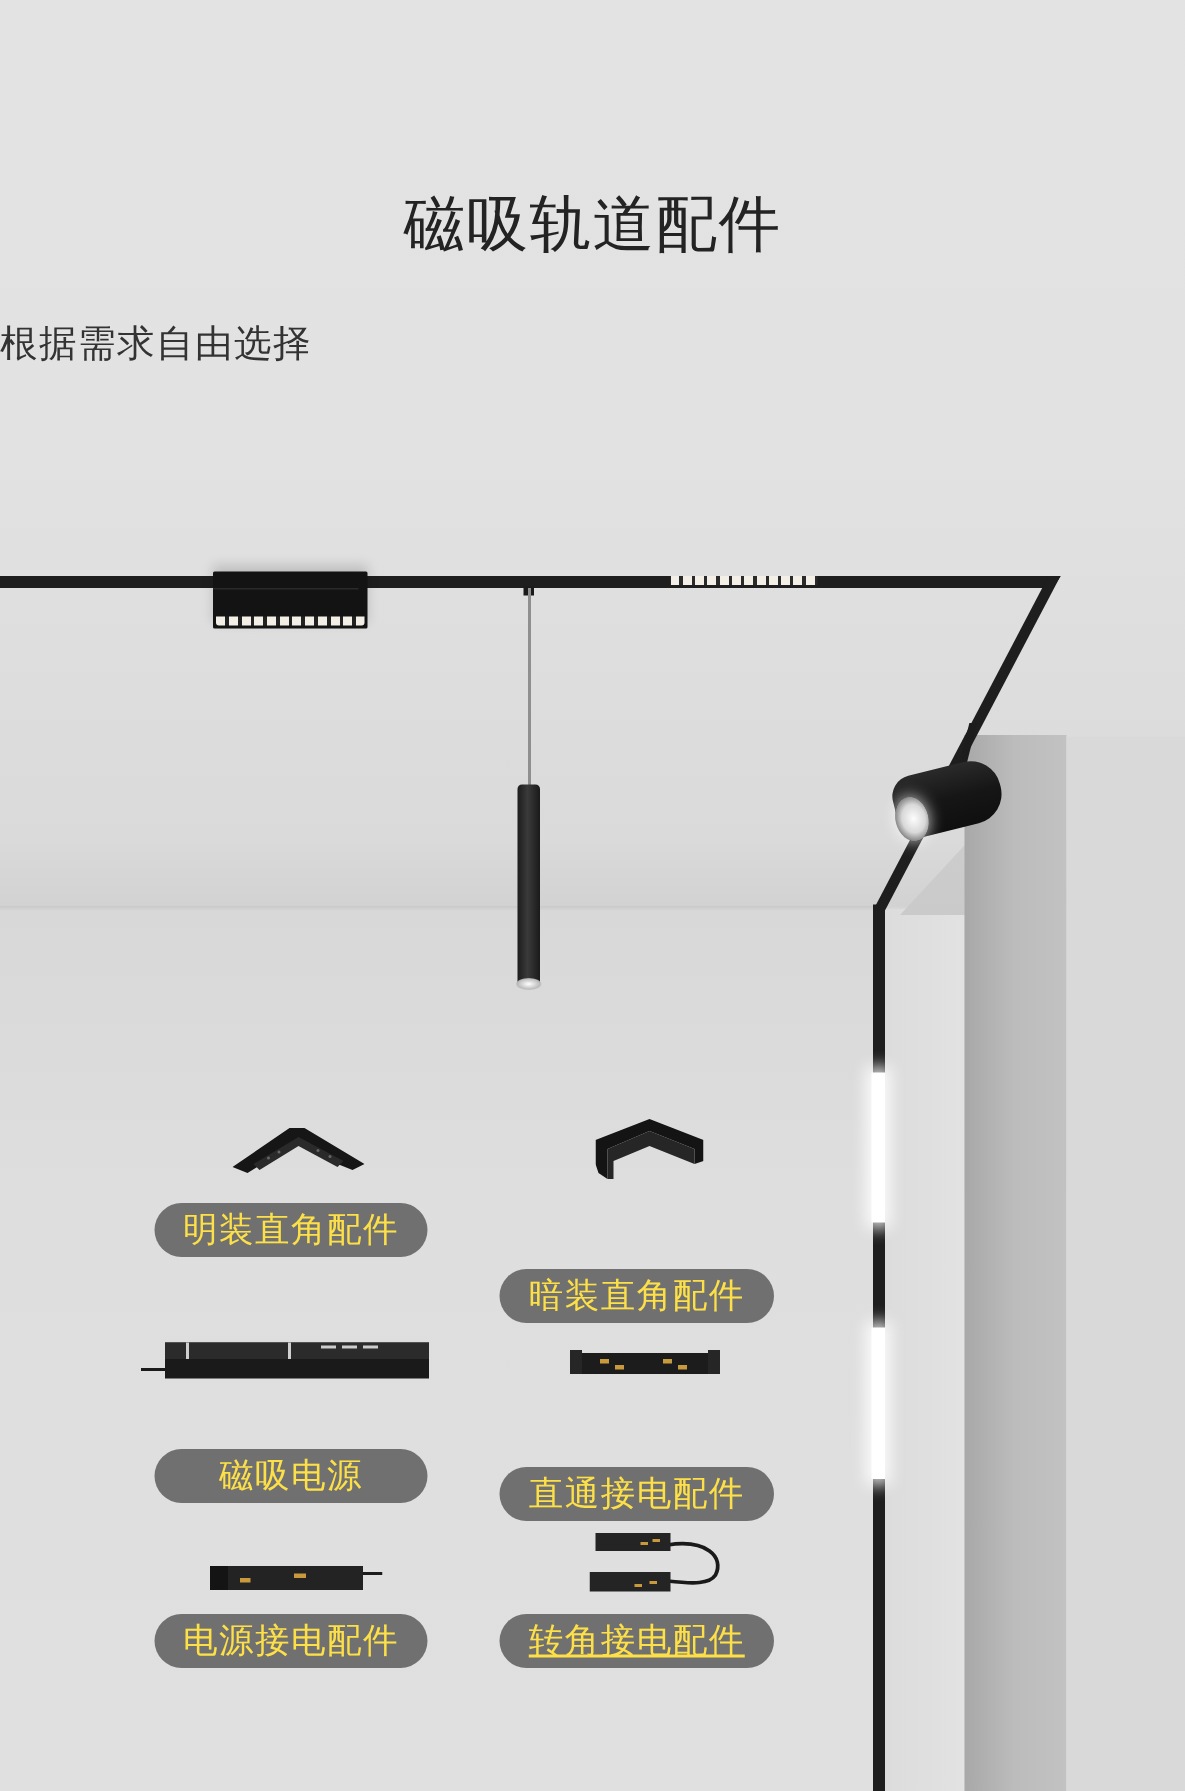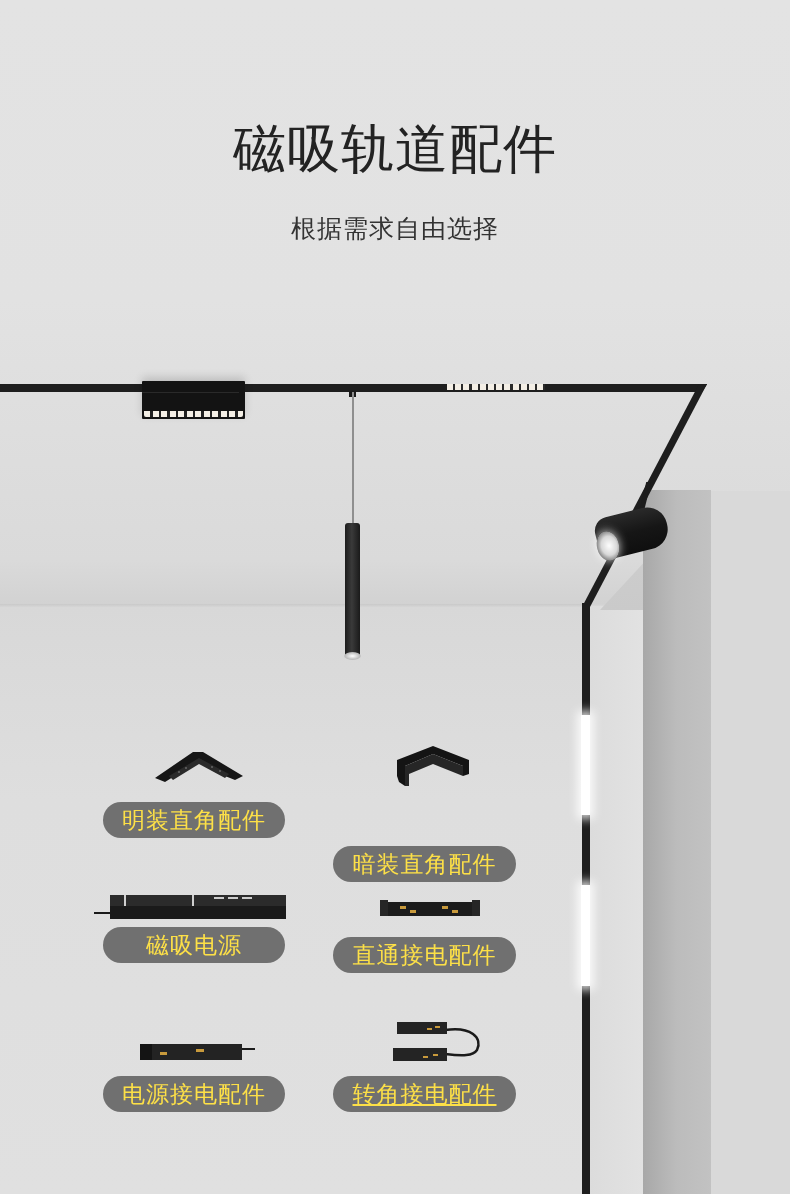"磁吸轨道配件" .title { font-size: 53px -> 41px }
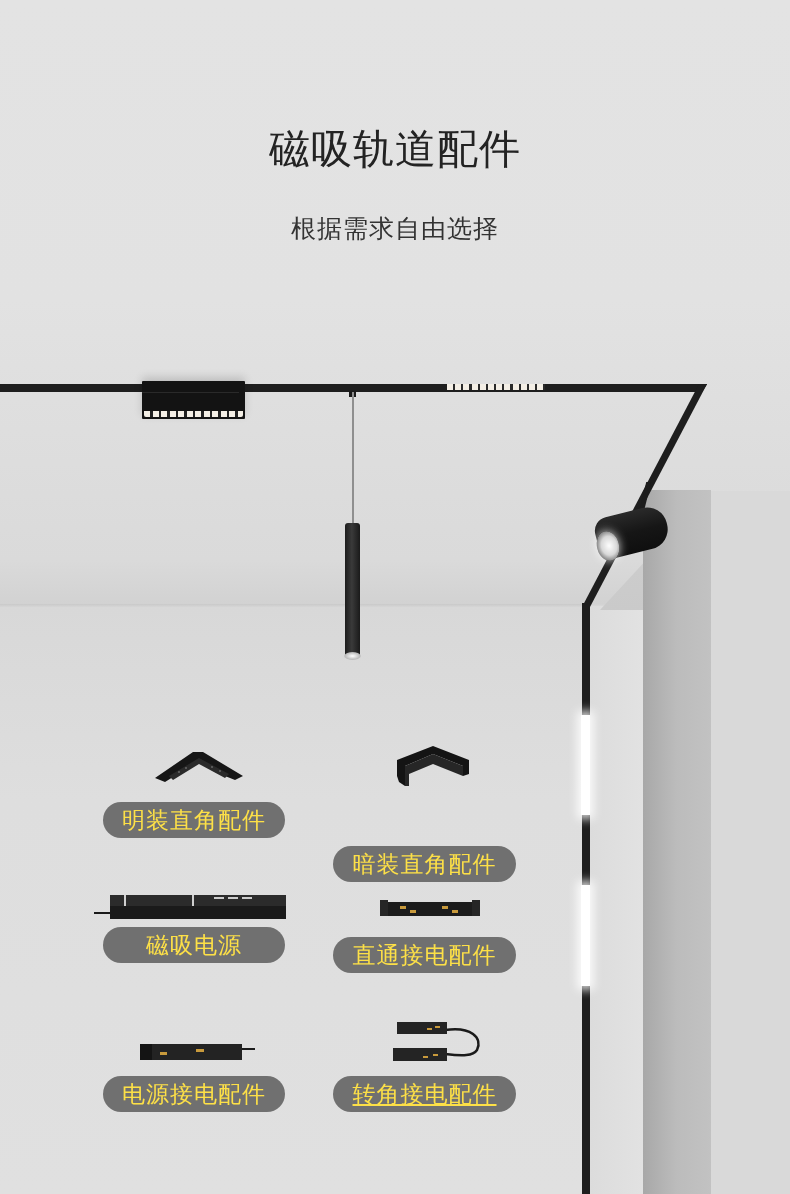"根据需求自由选择" .subtitle { text-align: center -> none }
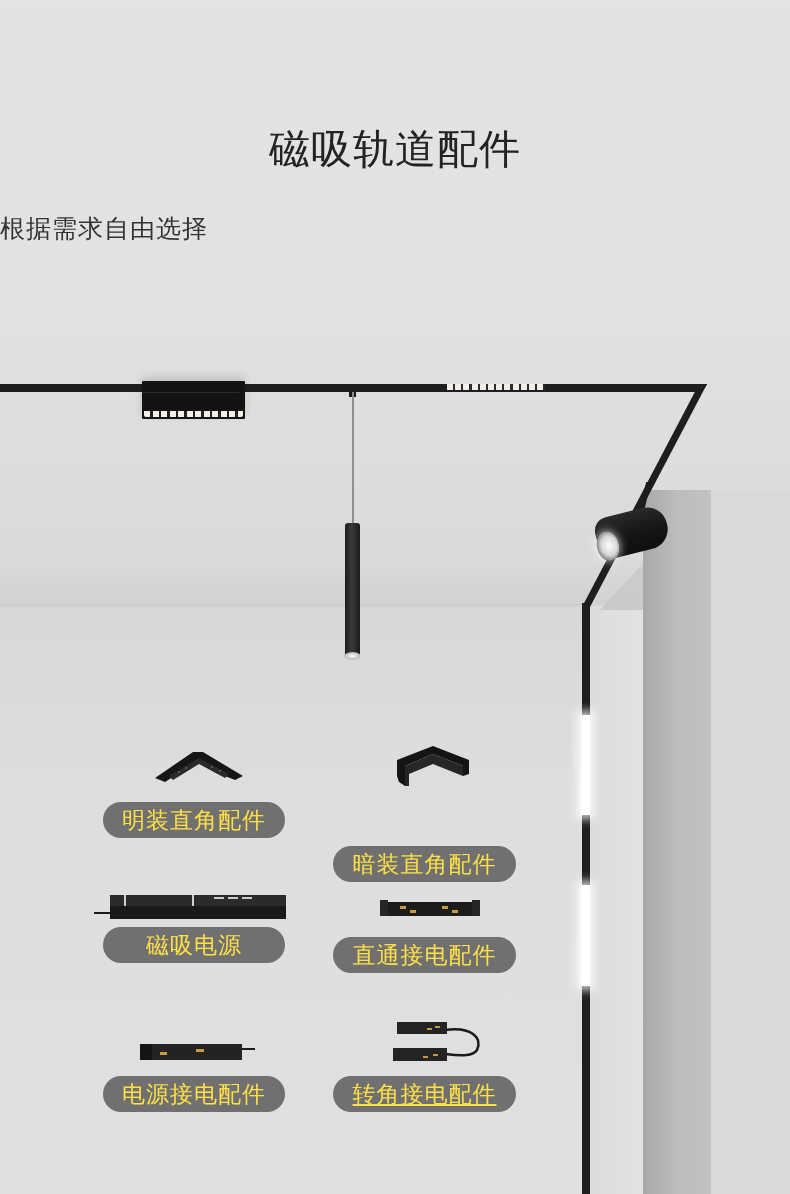"磁吸电源" div.pill { top: 927px -> 966px }
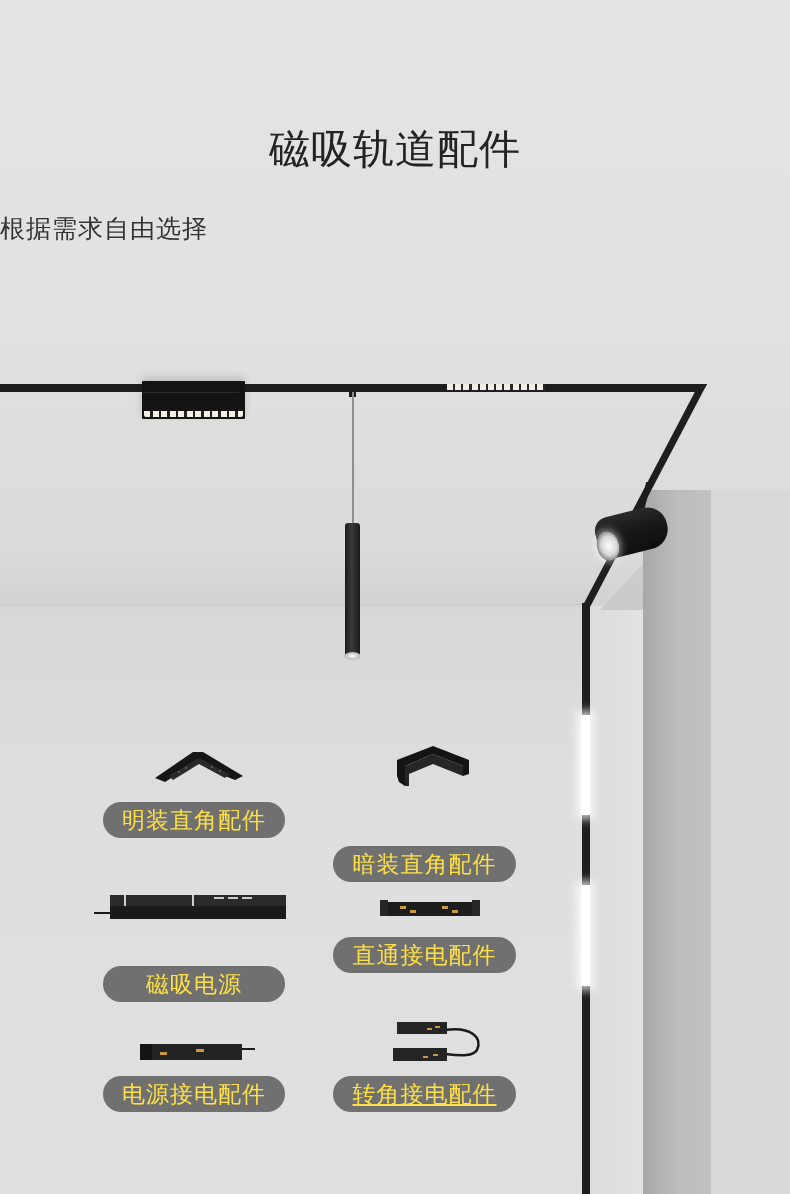"直通接电配件" div.pill { top: 937px -> 978px }
